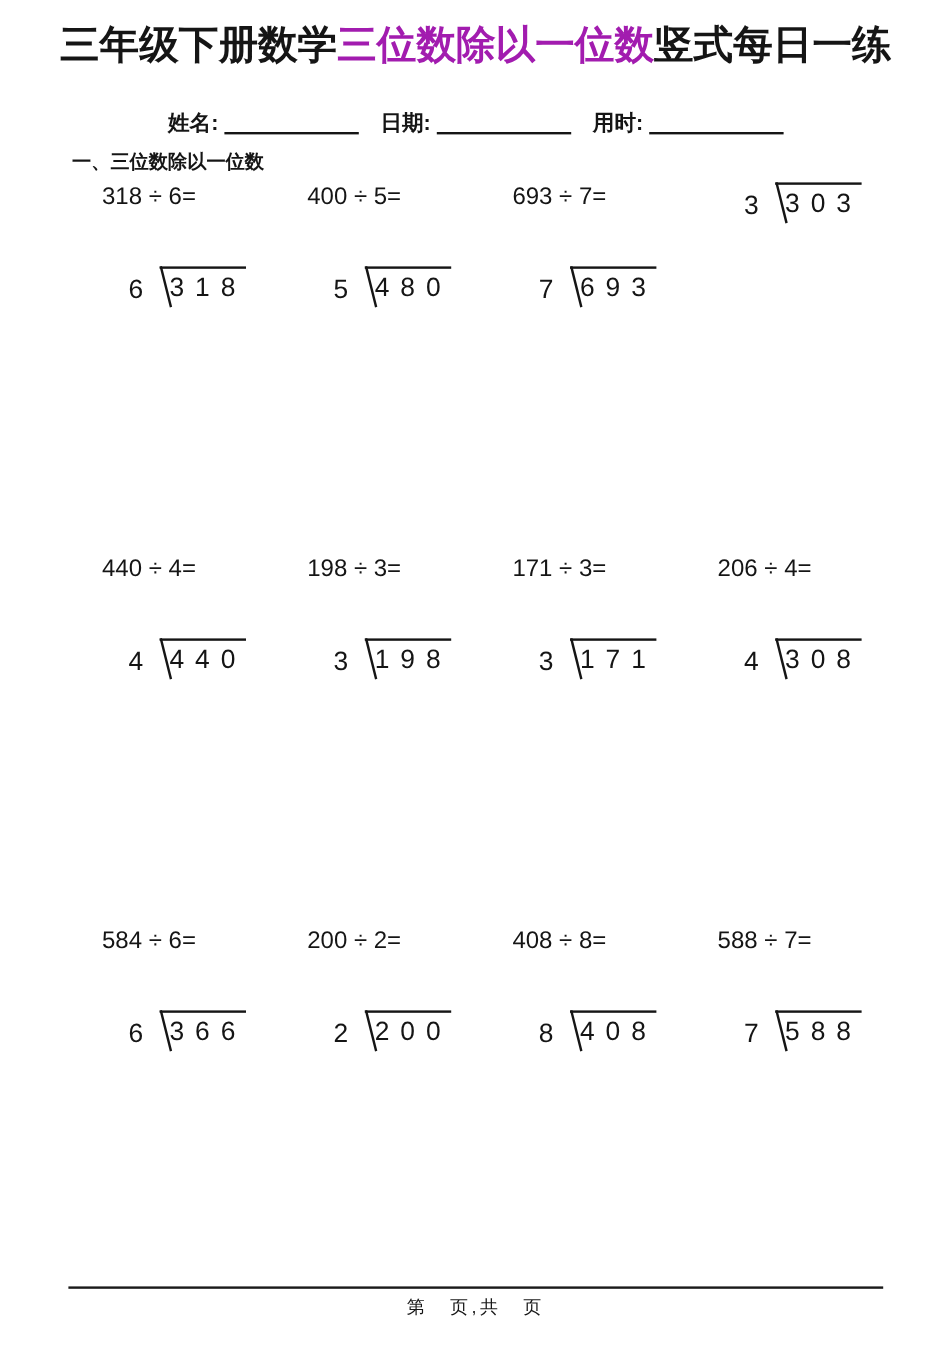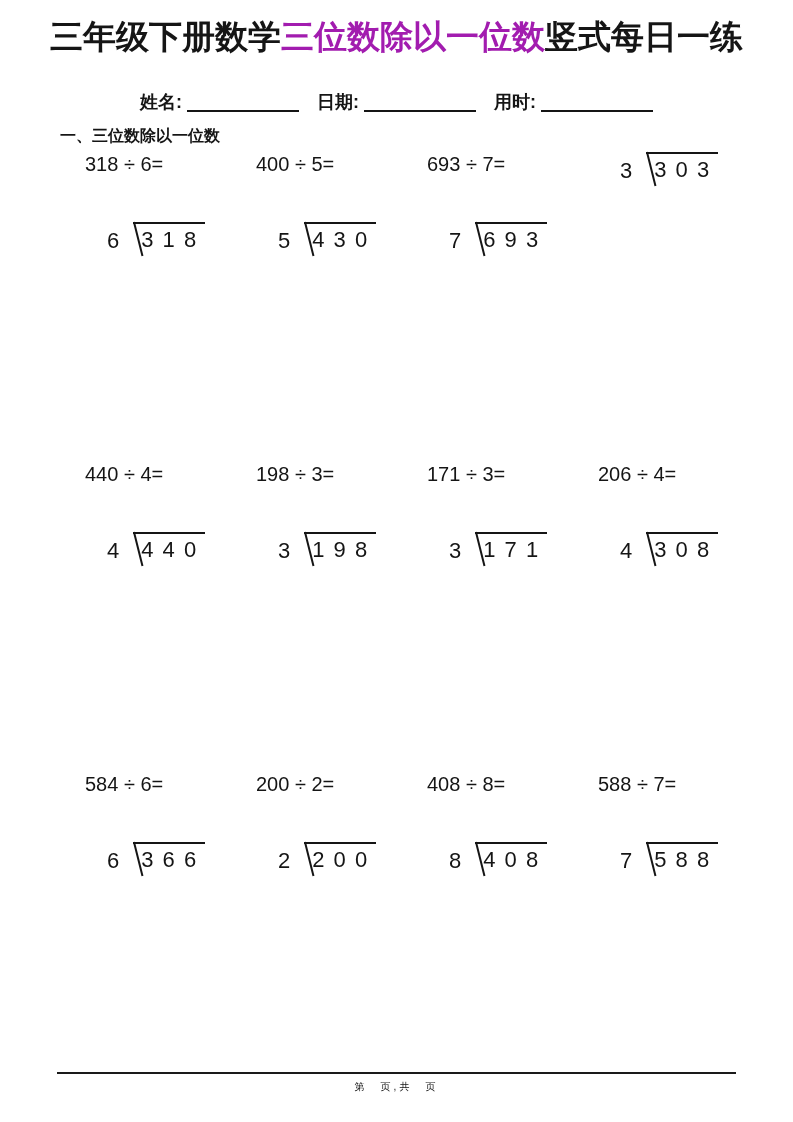"4 3 0" span.ld-dividend { text: 3 -> 8 }
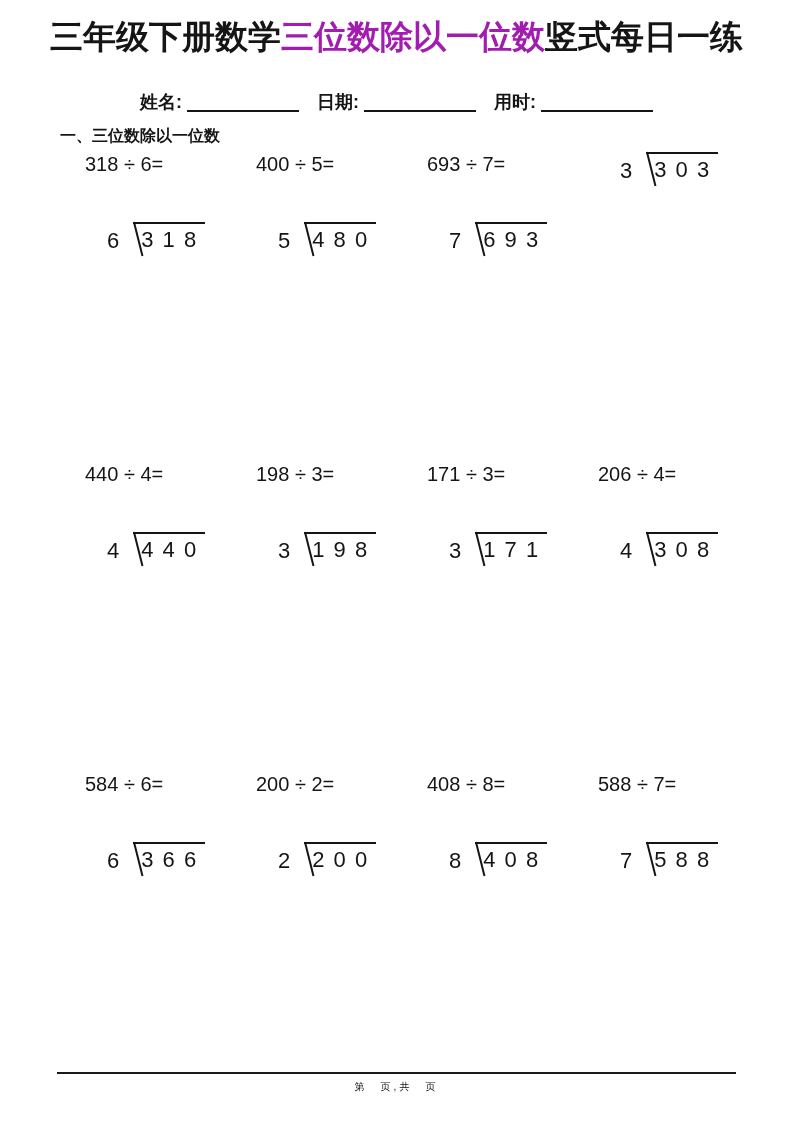"第 页,共 页" .footer-text { font-size: 10px -> 15px }
